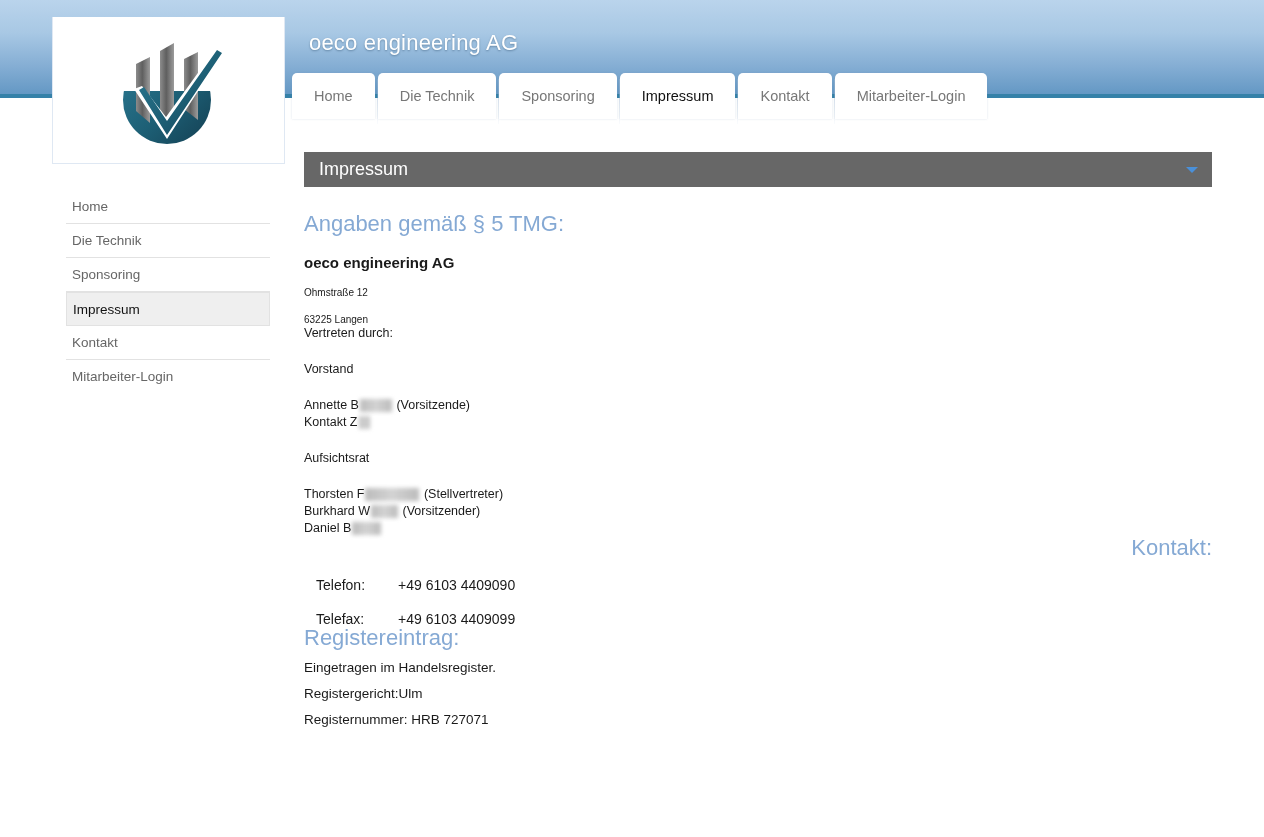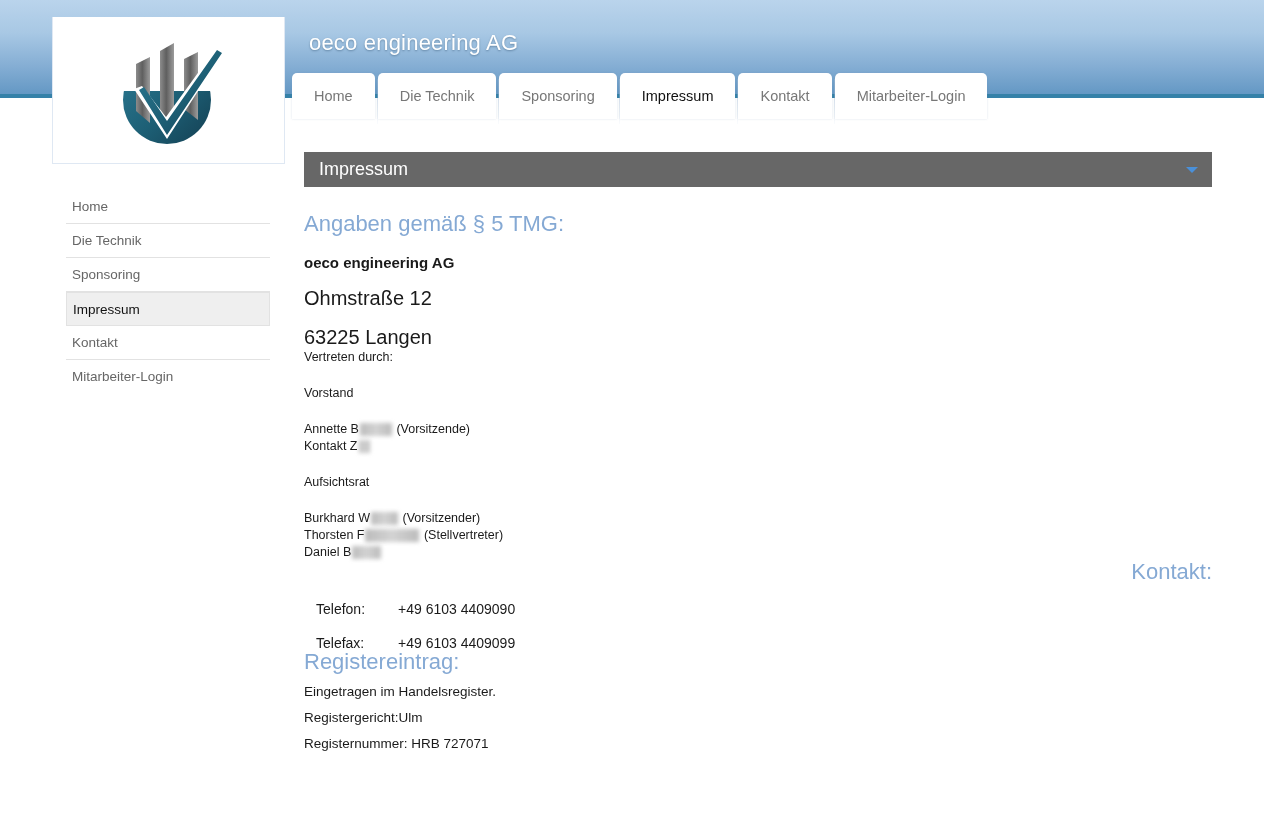"Ohmstraße 12" .addr { font-size: 20px -> 10px }
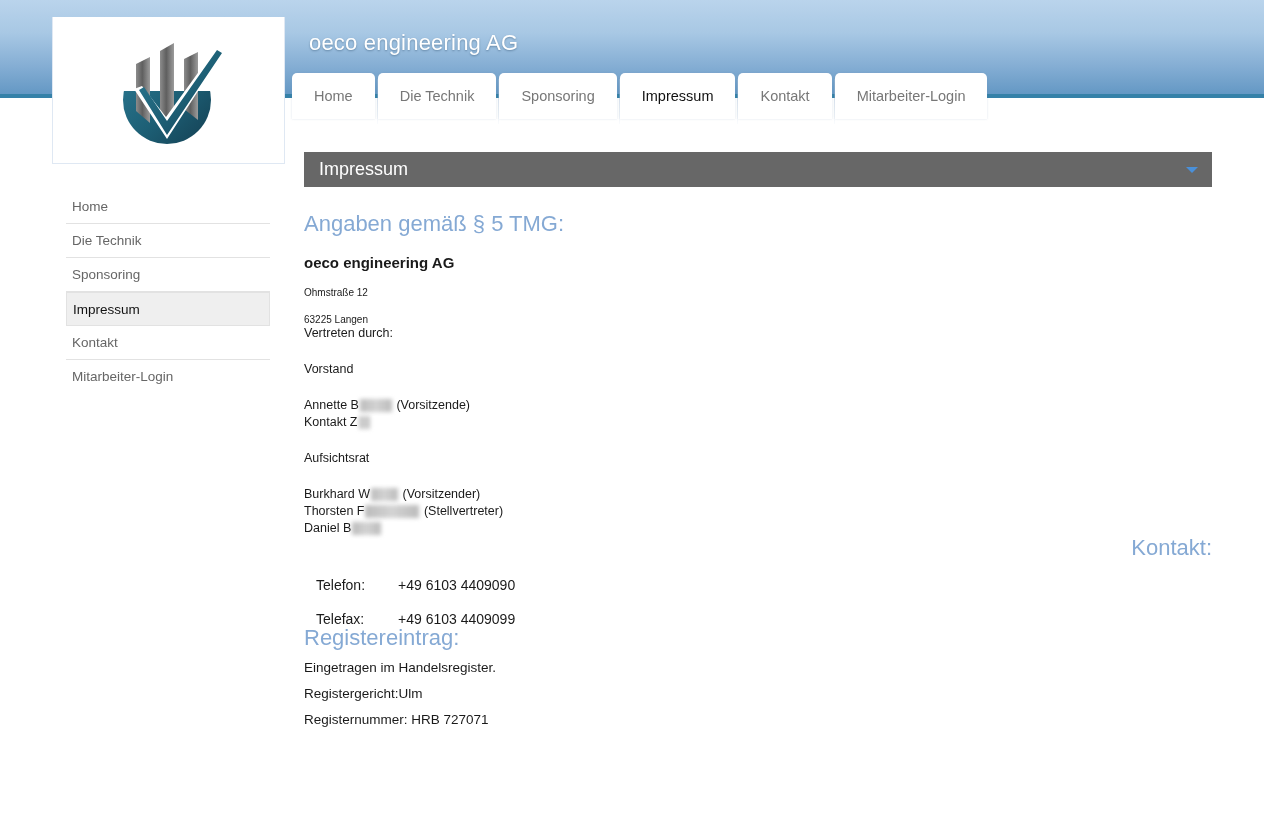"Burkhard W (Vorsitzender)" div.small { order: before "Thorsten F (Stellvertreter)" -> after "Thorsten F (Stellvertreter)" }
